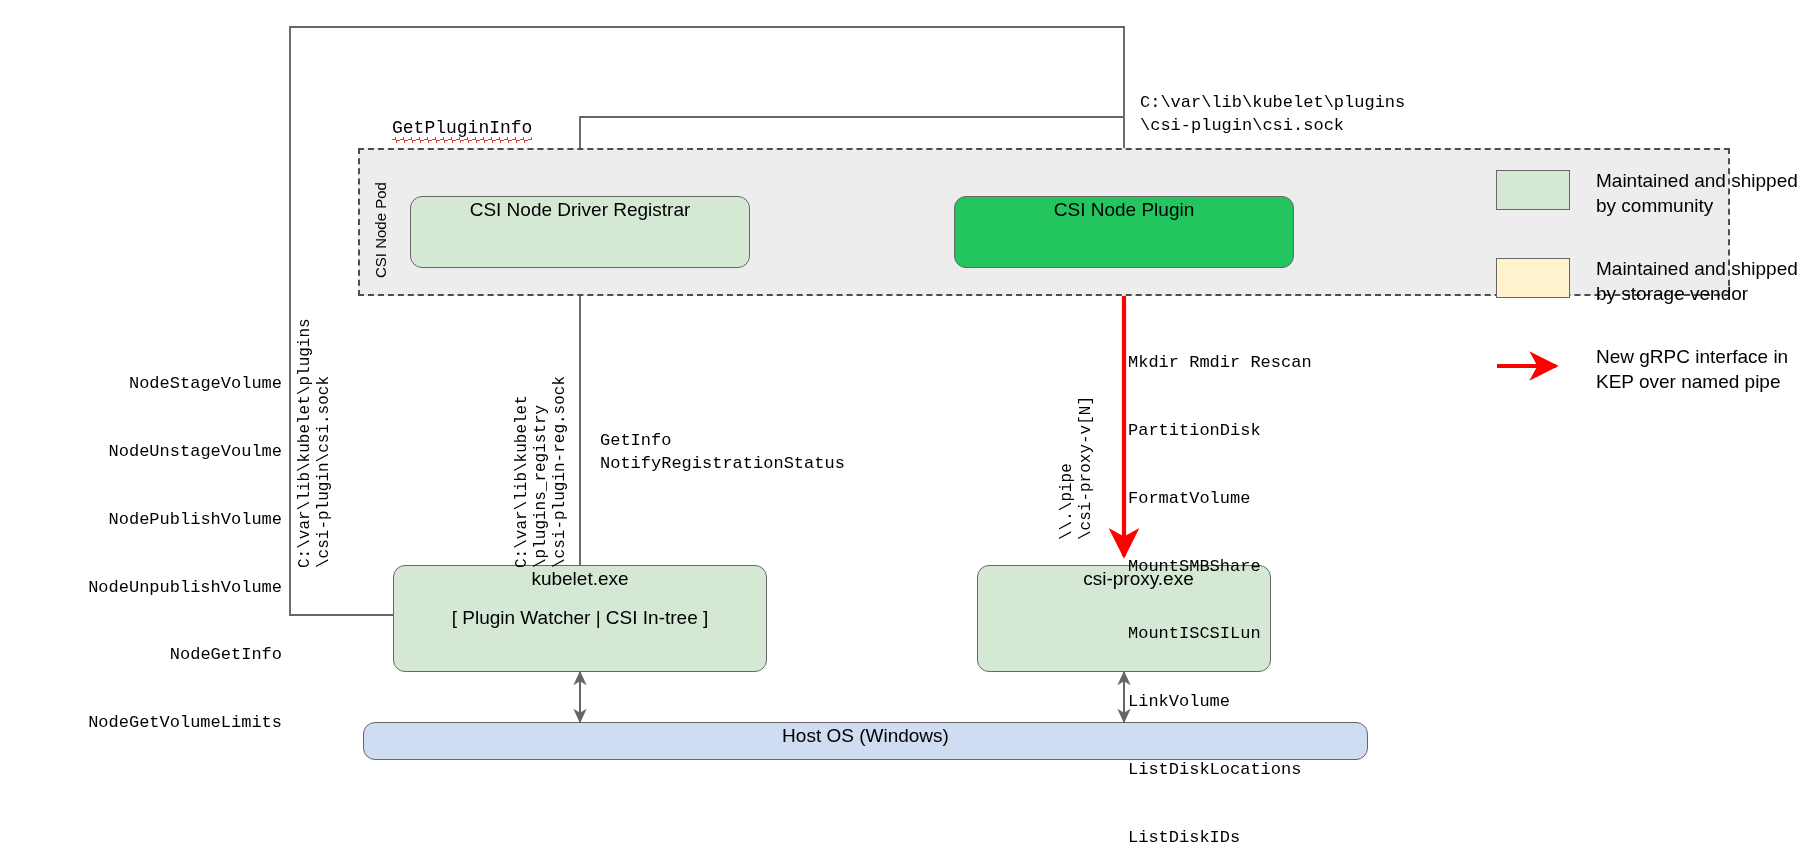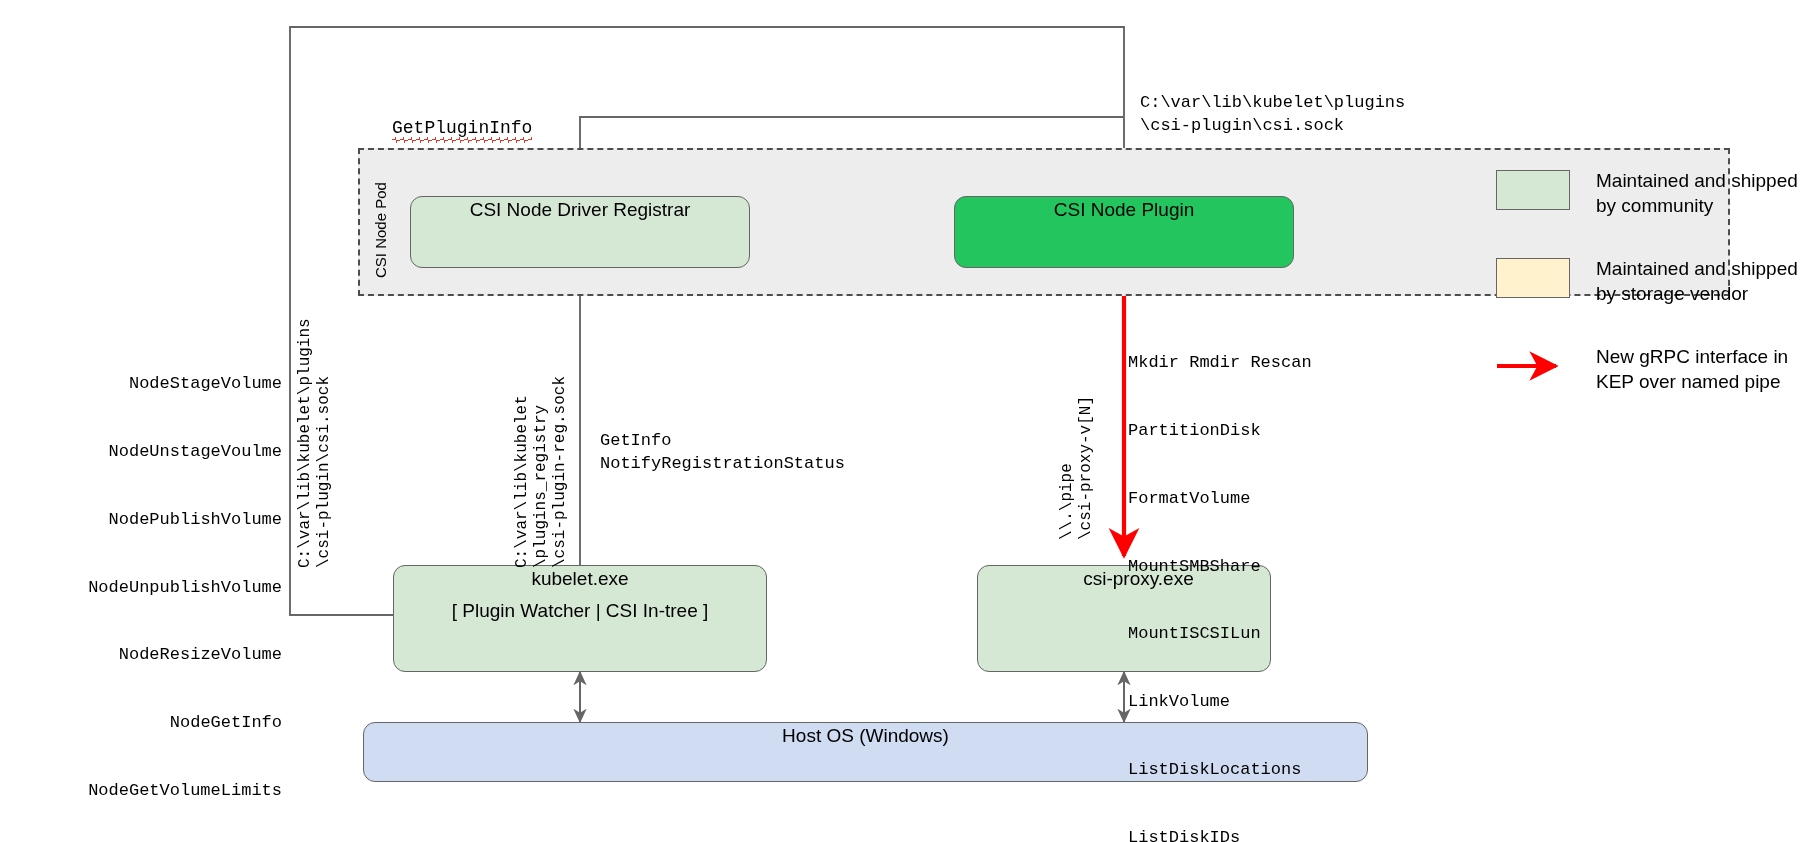"kubelet.exe" .node .stack { gap: 6px -> 13px }
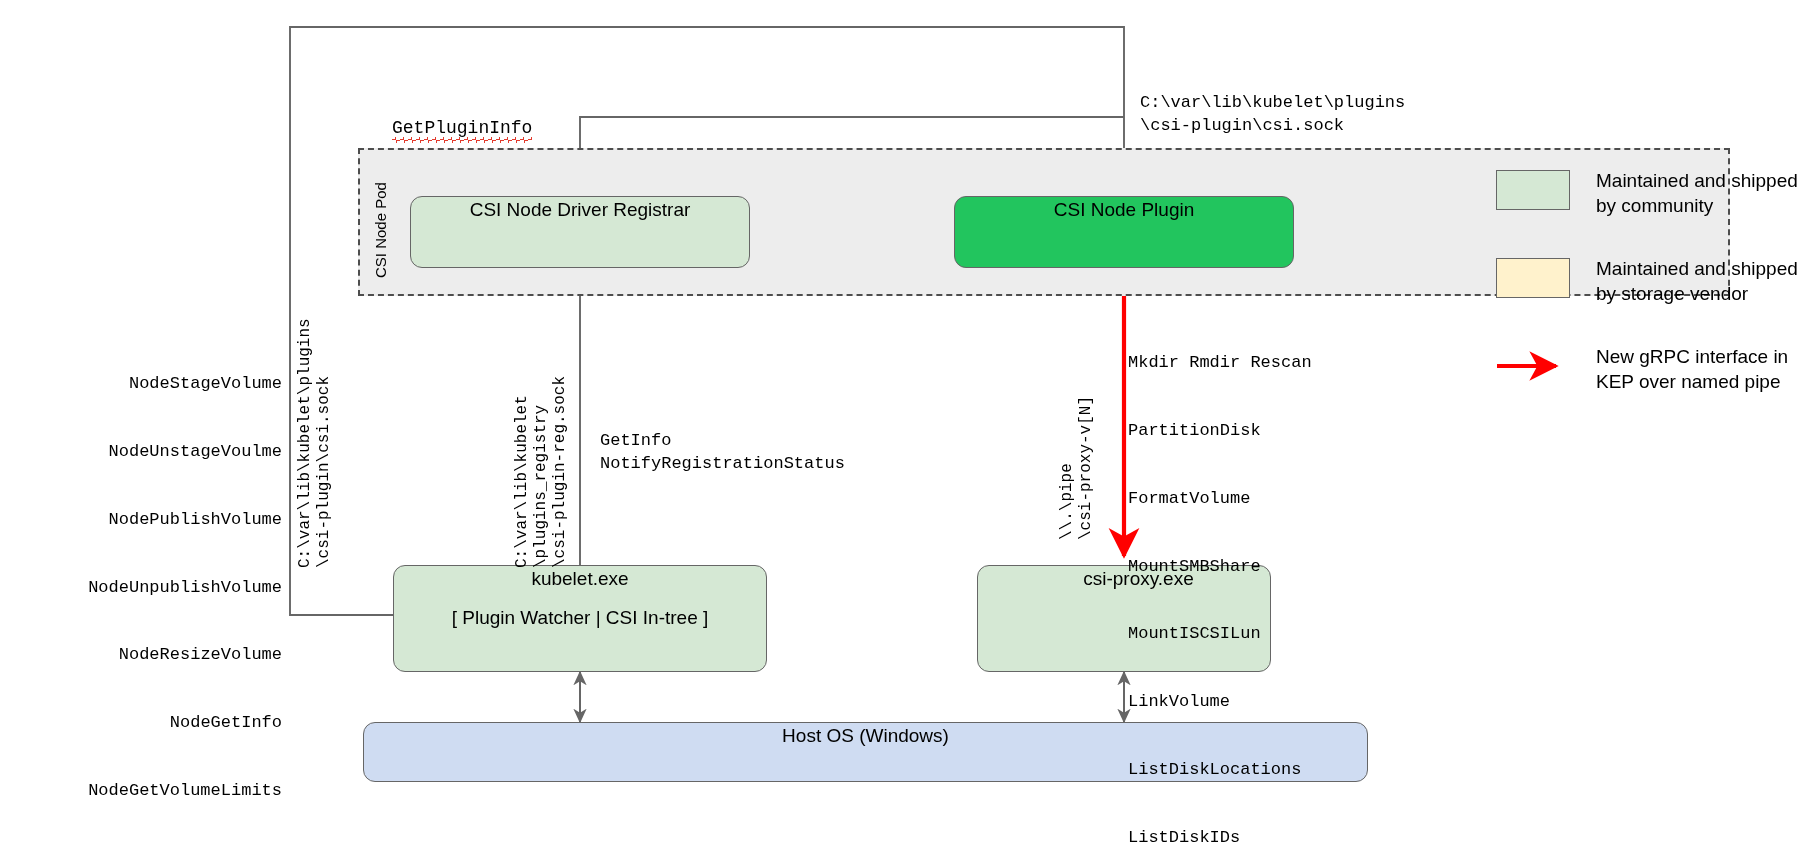"NodeResizeVolume" div { html: <div>NodeResizeVolume</div> -> none }
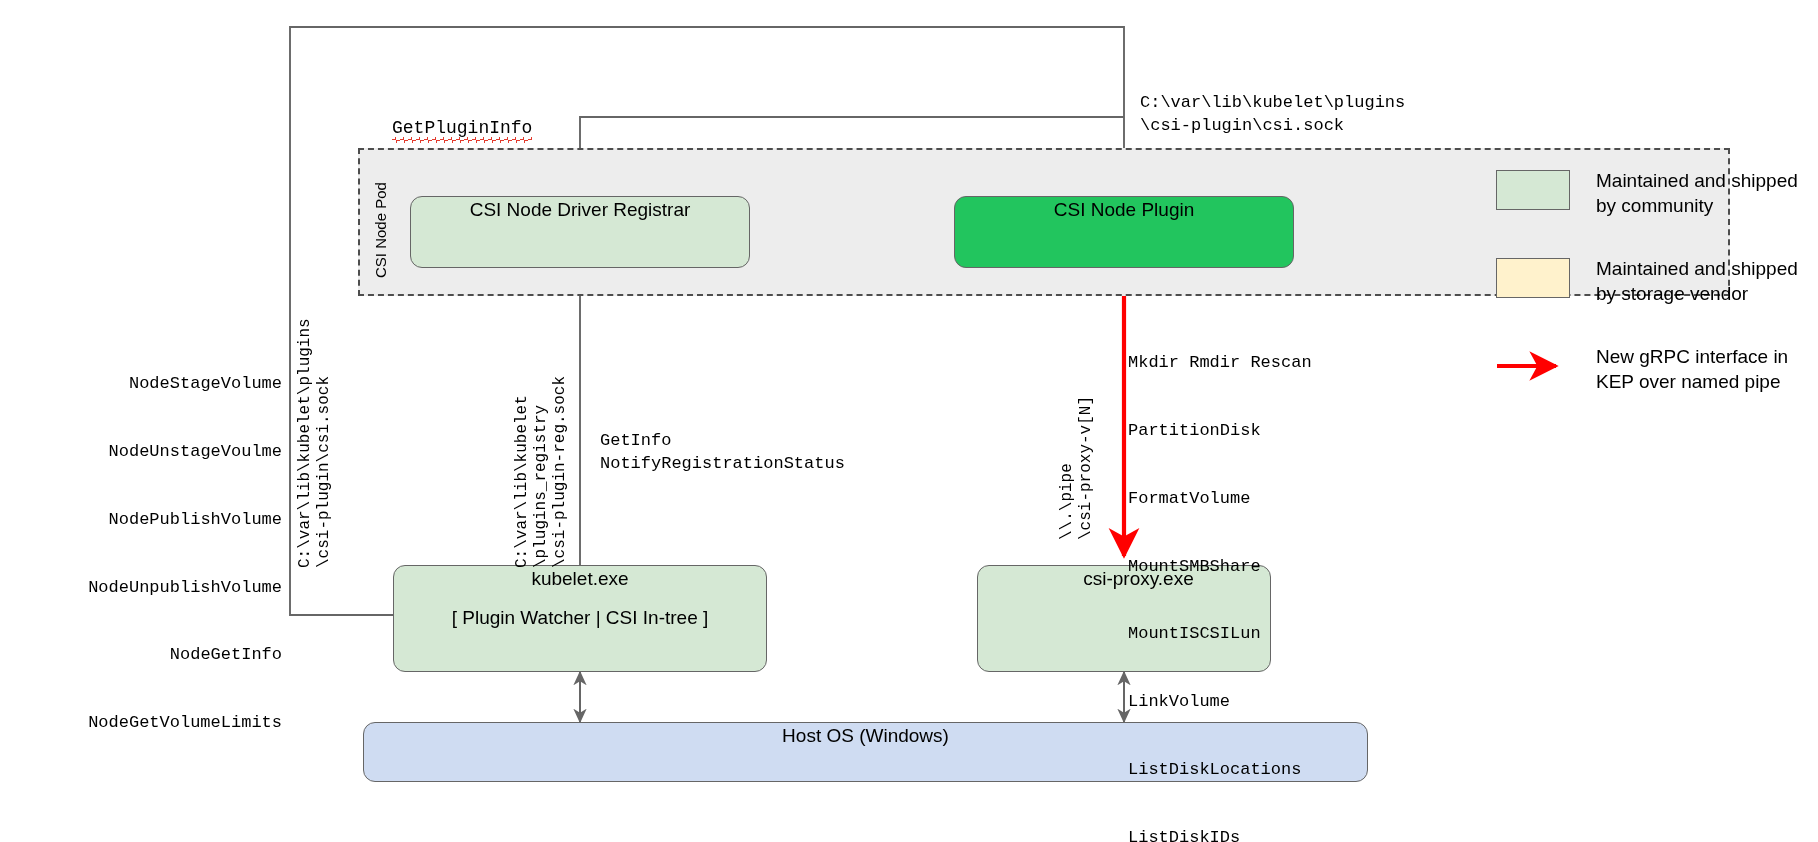"Host OS (Windows)" div.node { height: 60px -> 38px }
